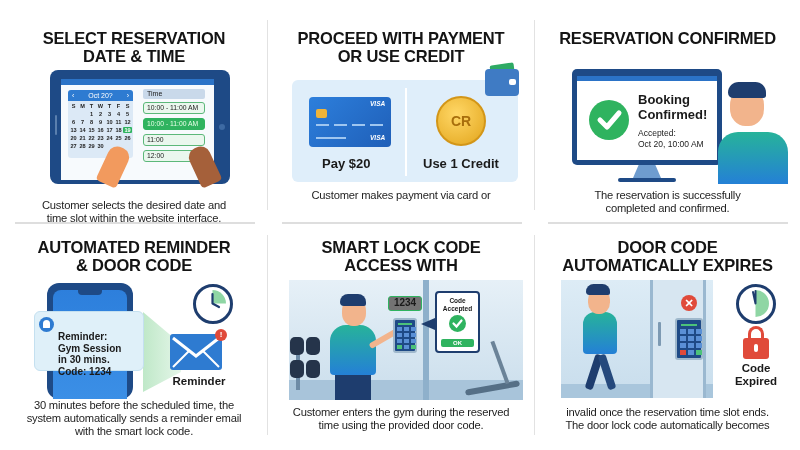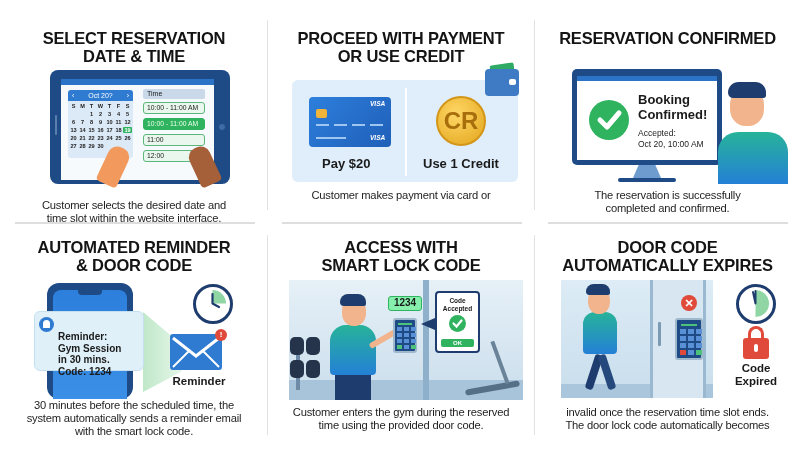"CR" .coin { font-size: 24px -> 14px }
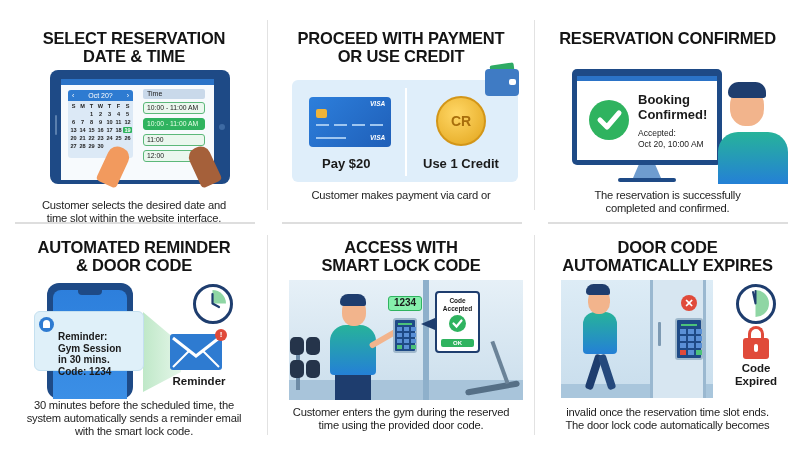"ACCESS WITH" div { order: before "SMART LOCK CODE" -> after "SMART LOCK CODE" }
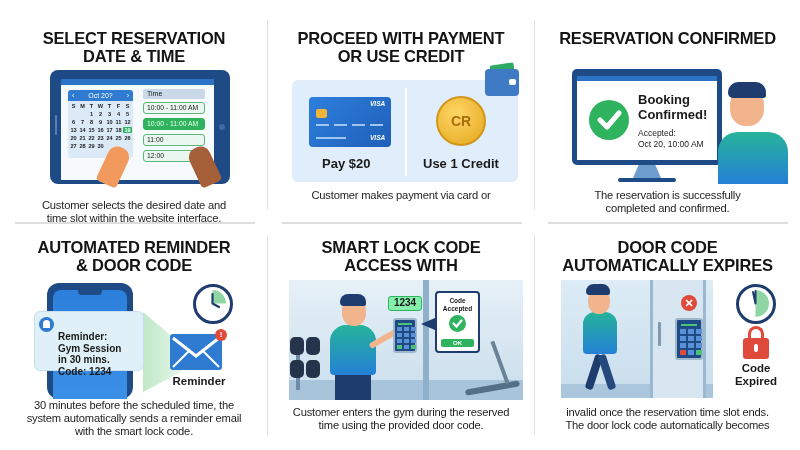"1234" .code-box { background: #86efac -> #737373 }
